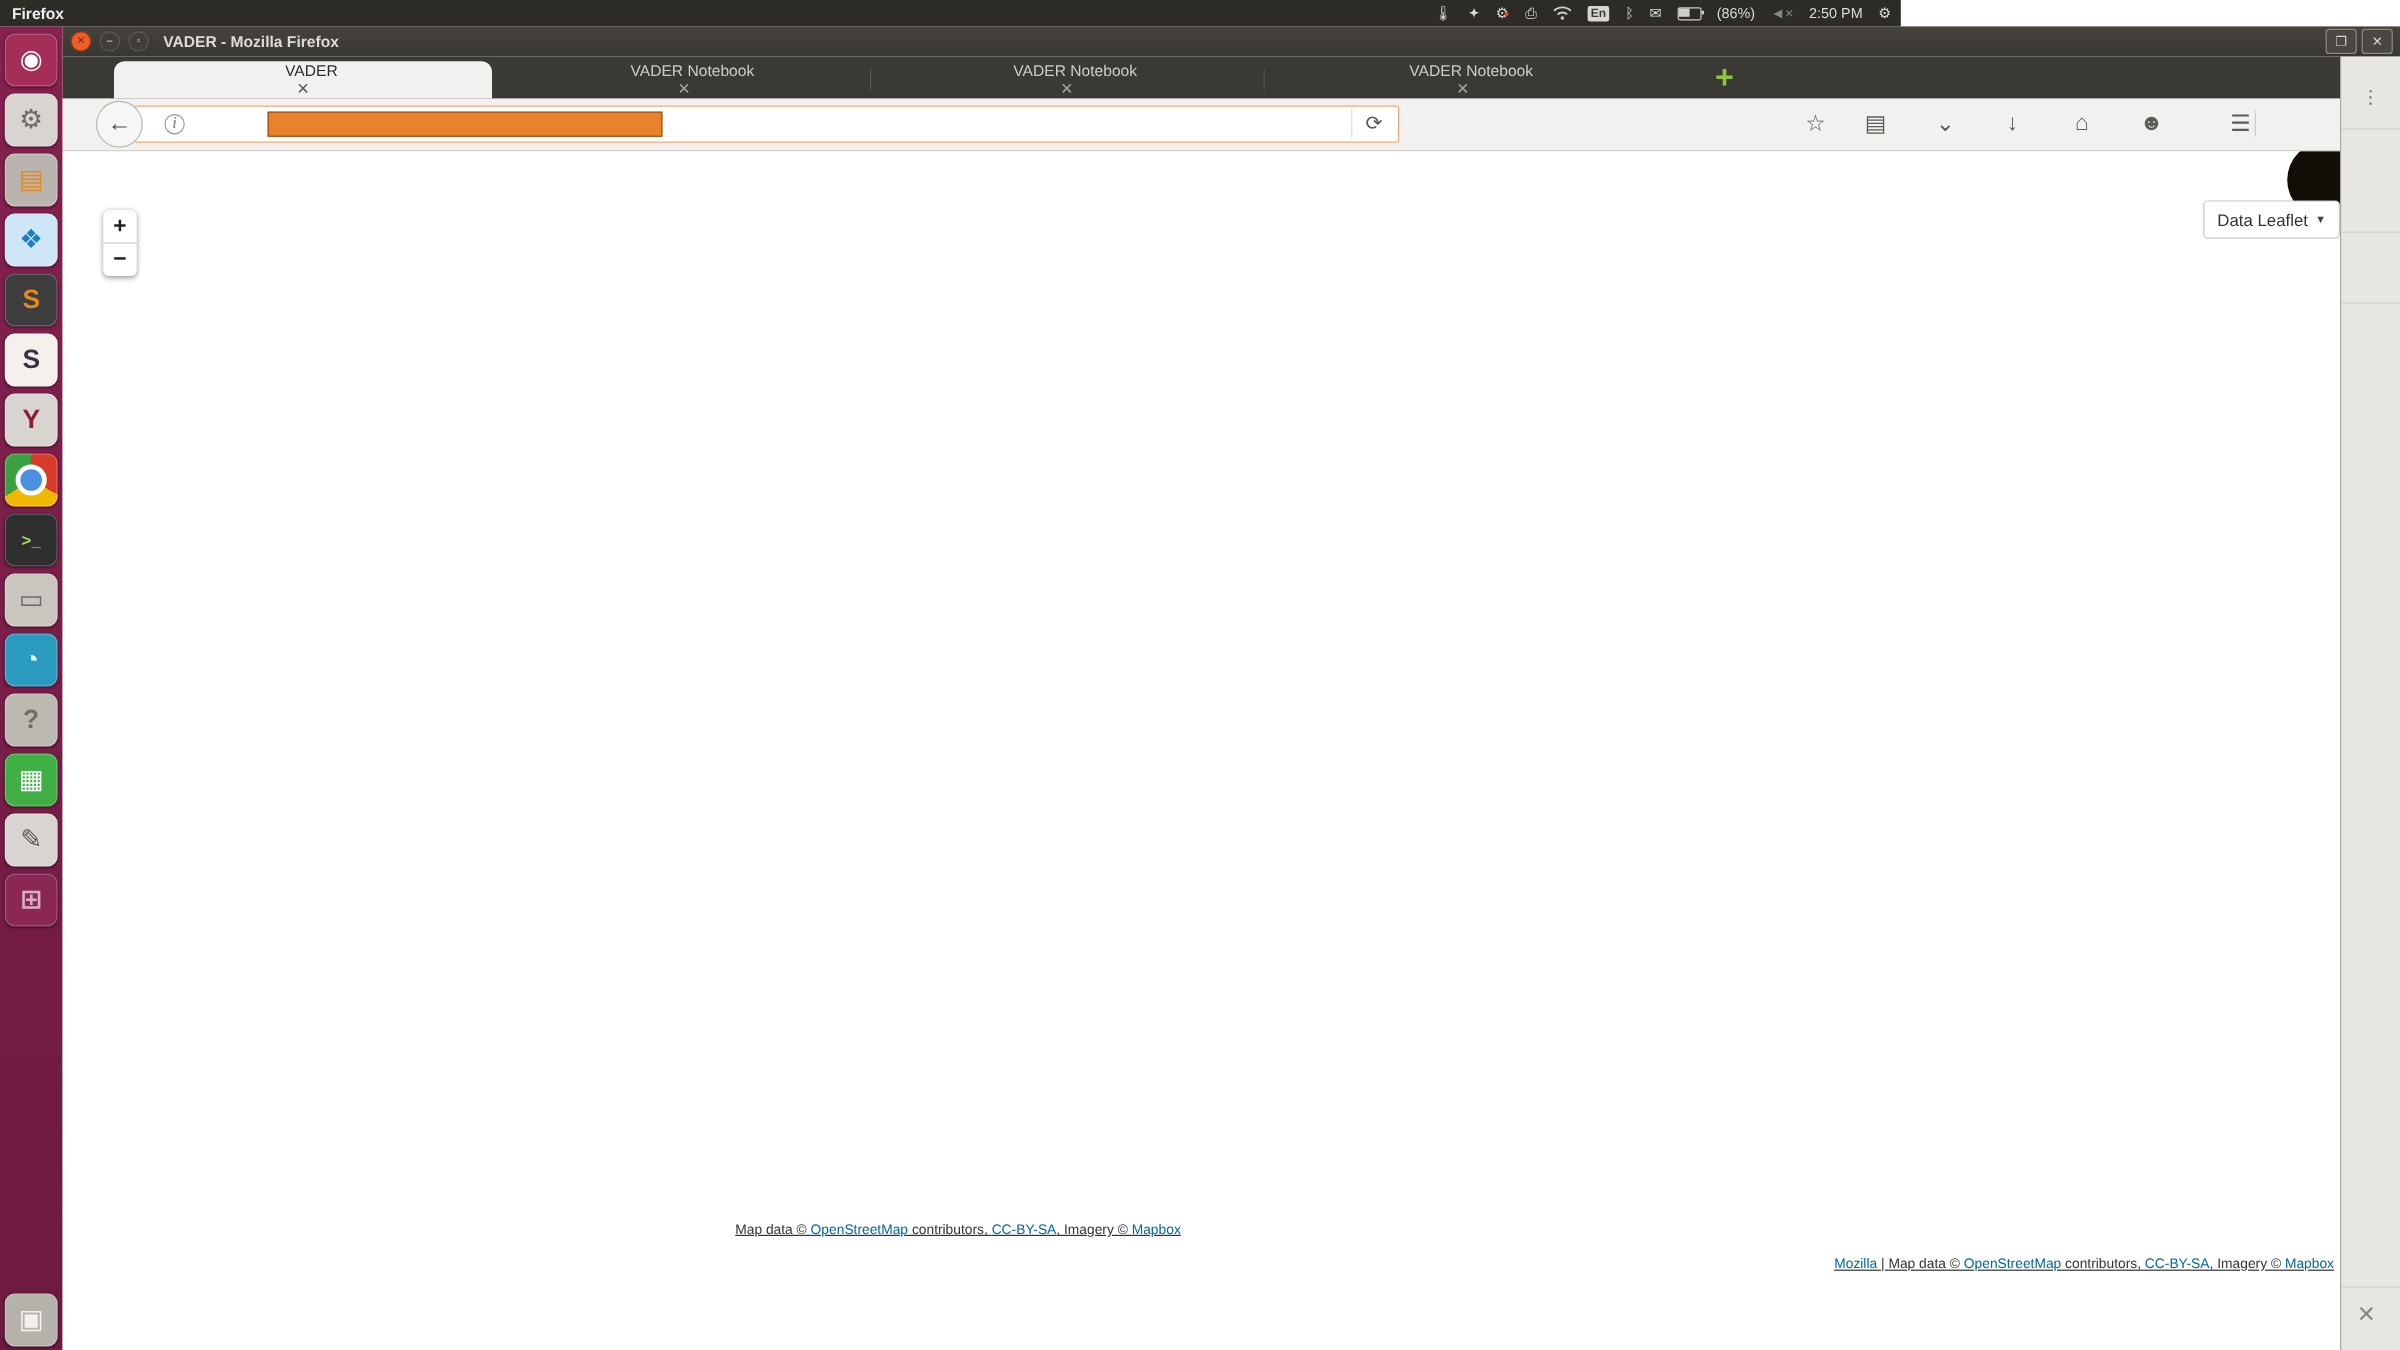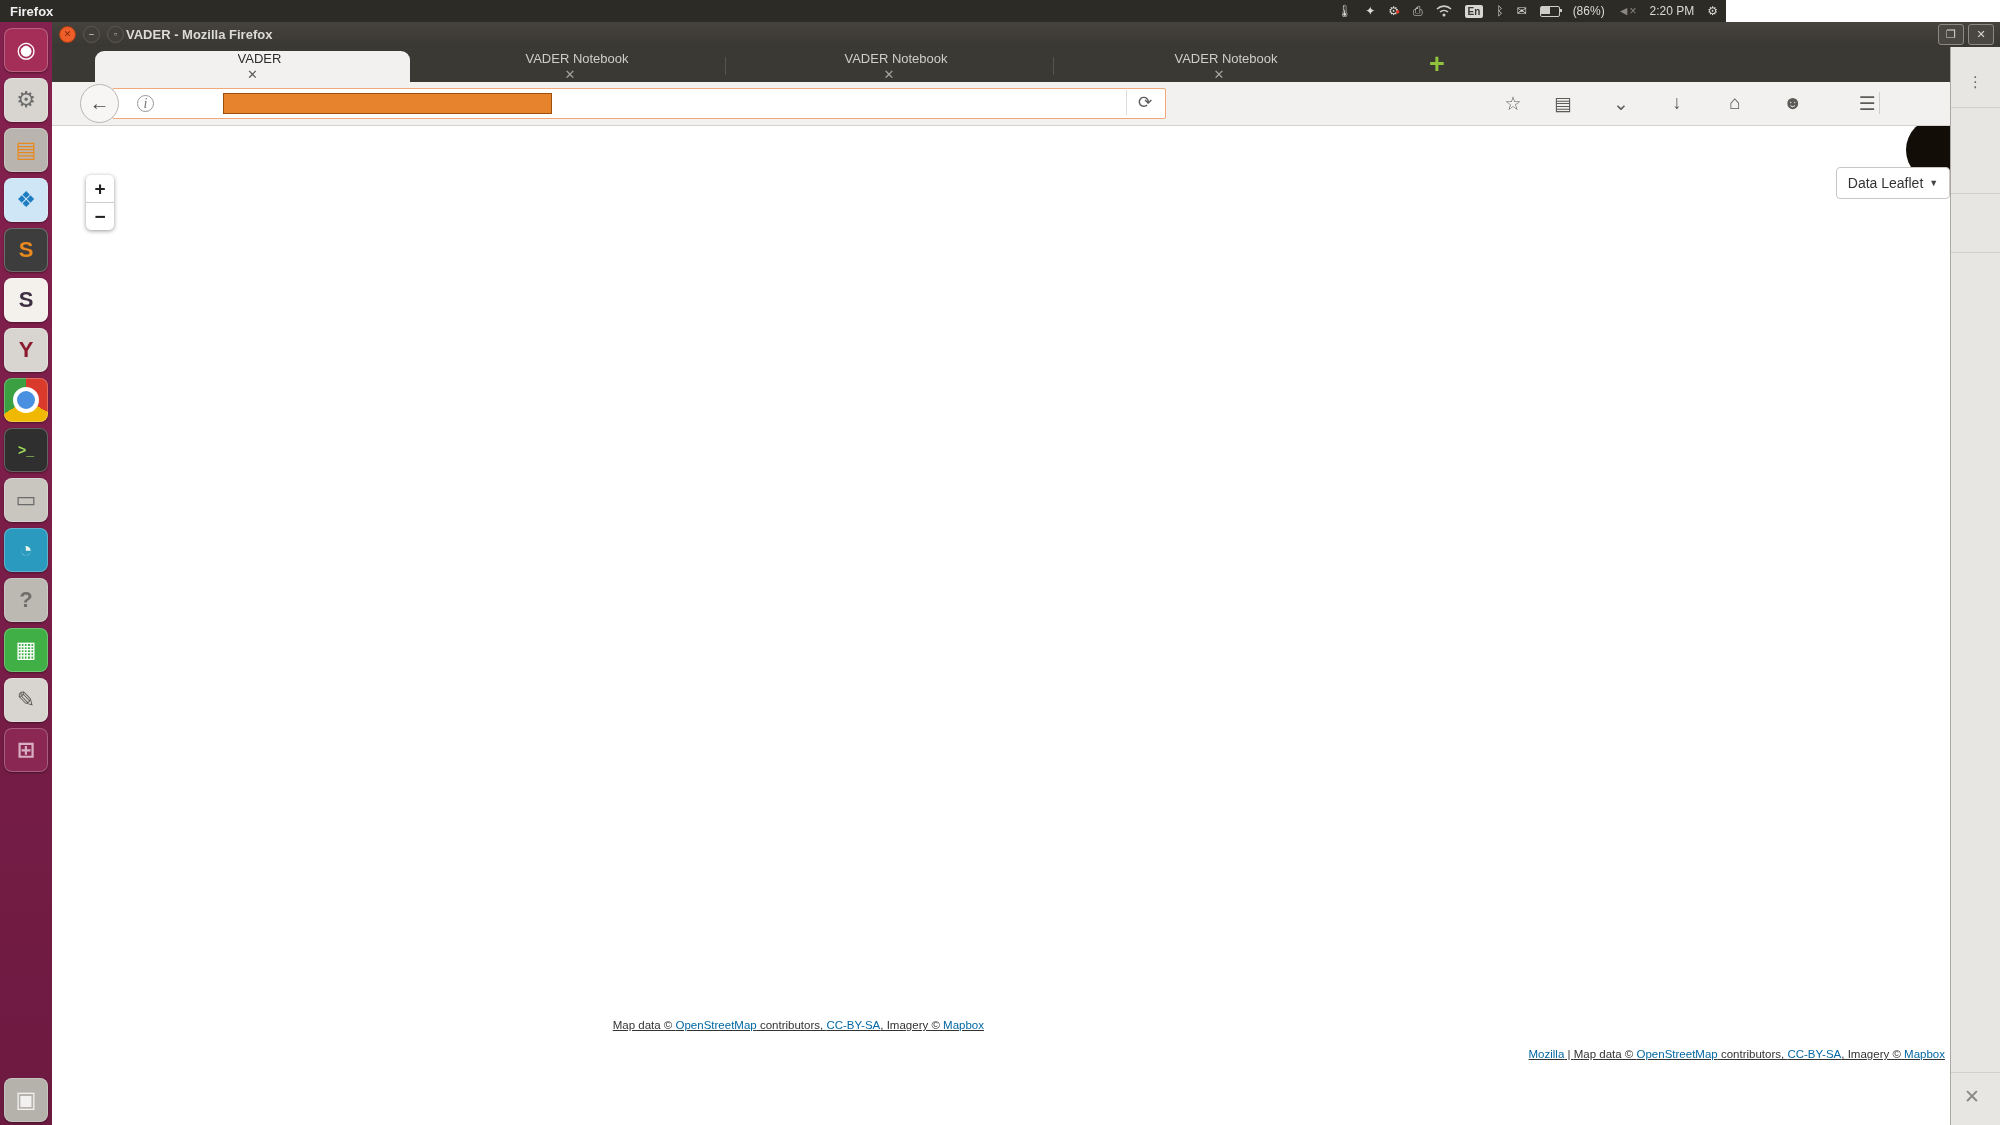"Firefox" #topbar { width: 1726px -> 1584px }
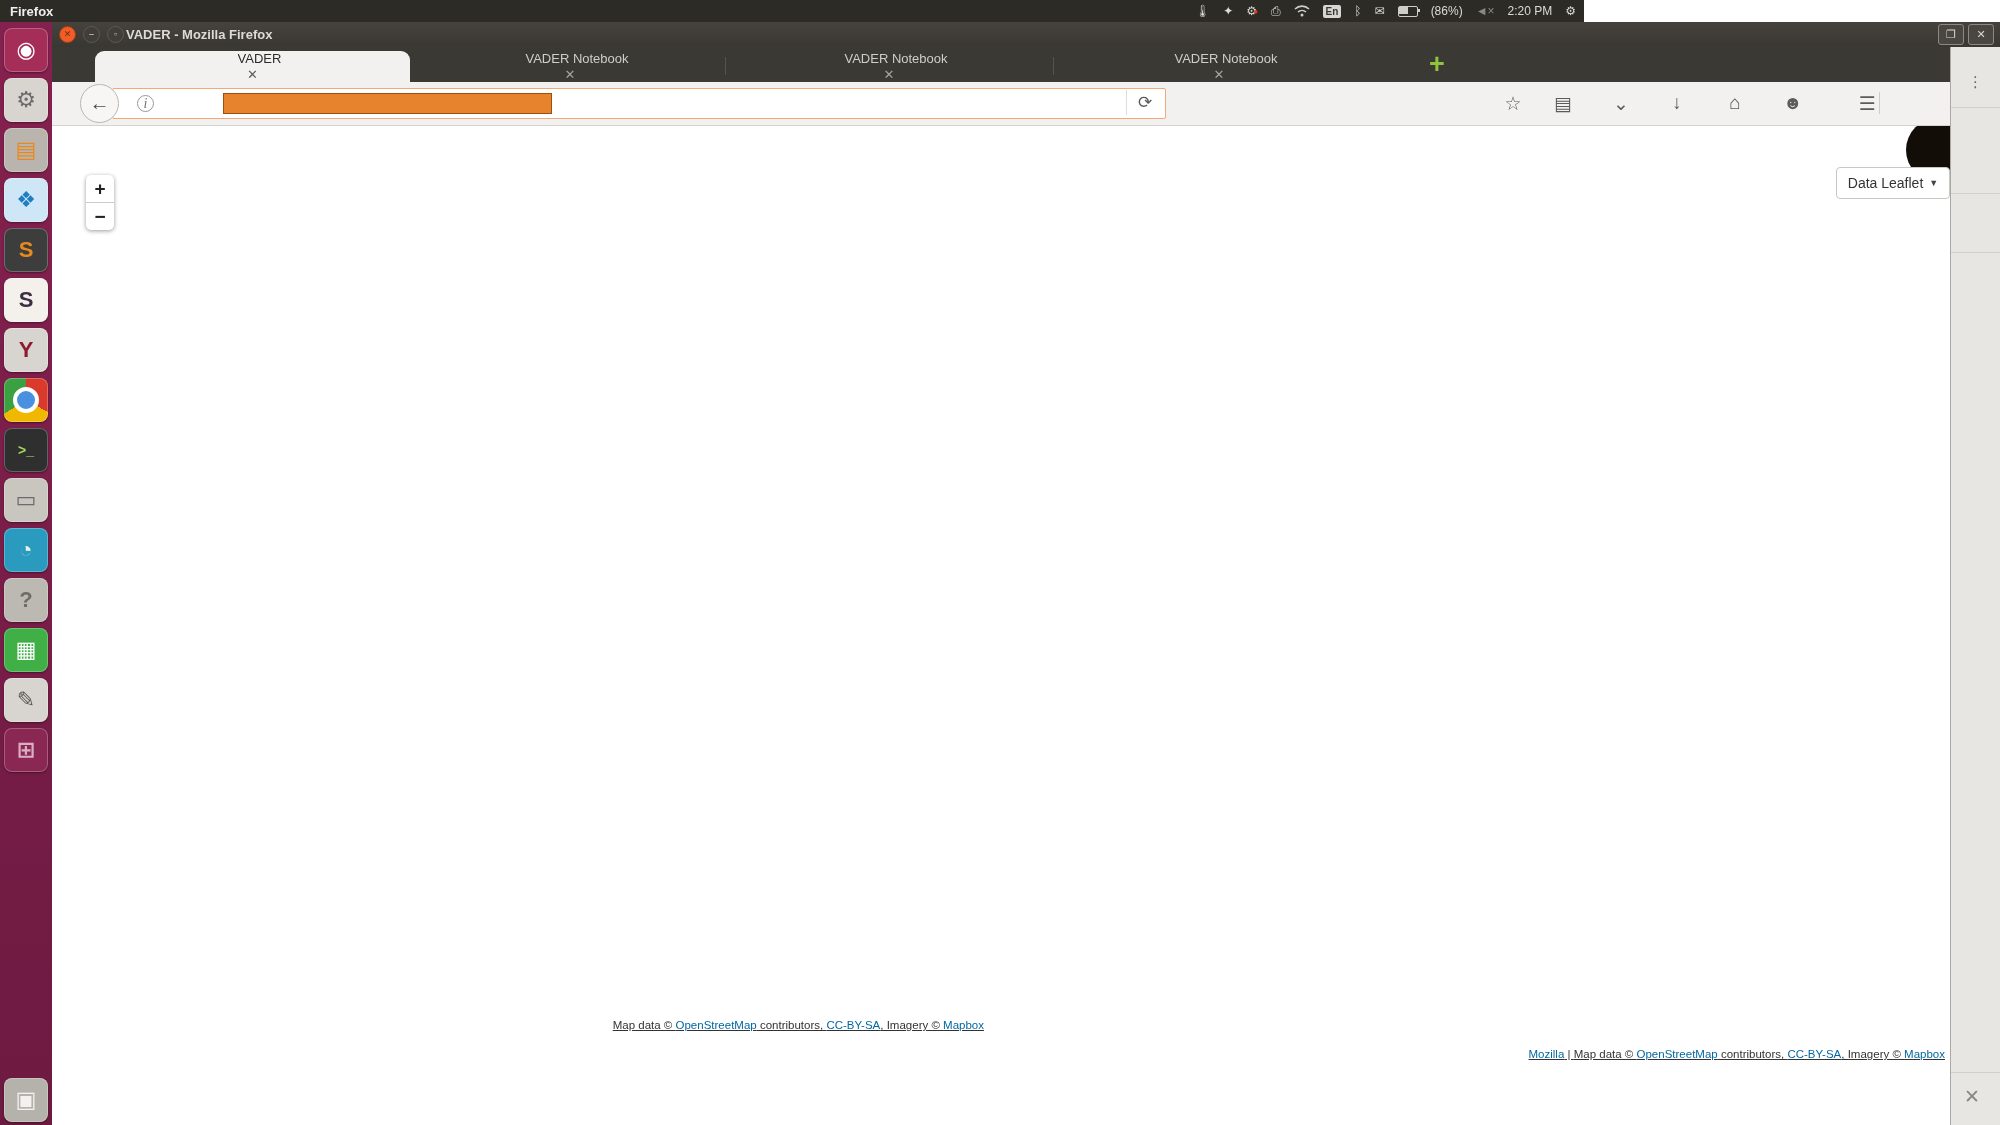"2:20 PM" span { text: 2:20 -> 2:50 }
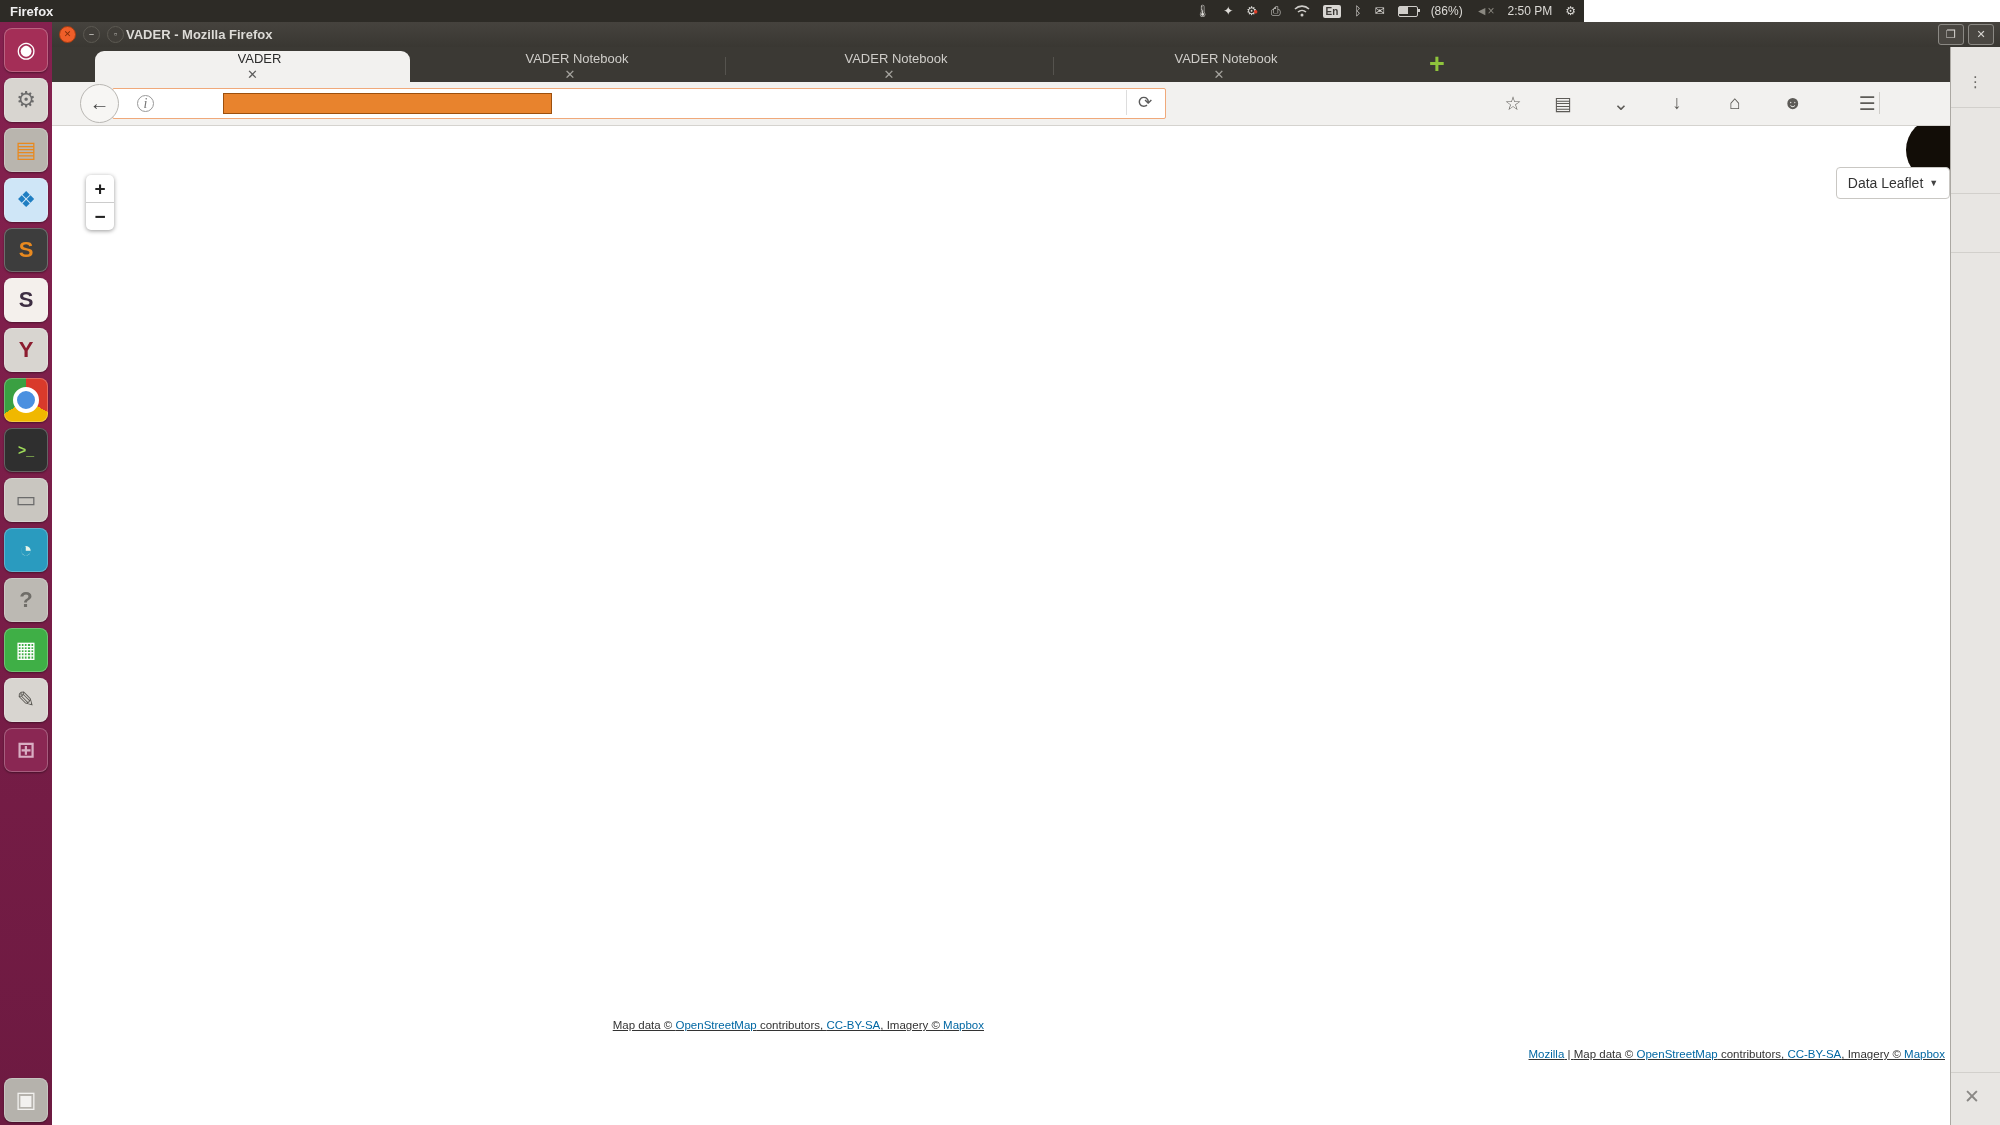"VADER - Mozilla Firefox" #win-title { margin-left: 2px -> 12px }
